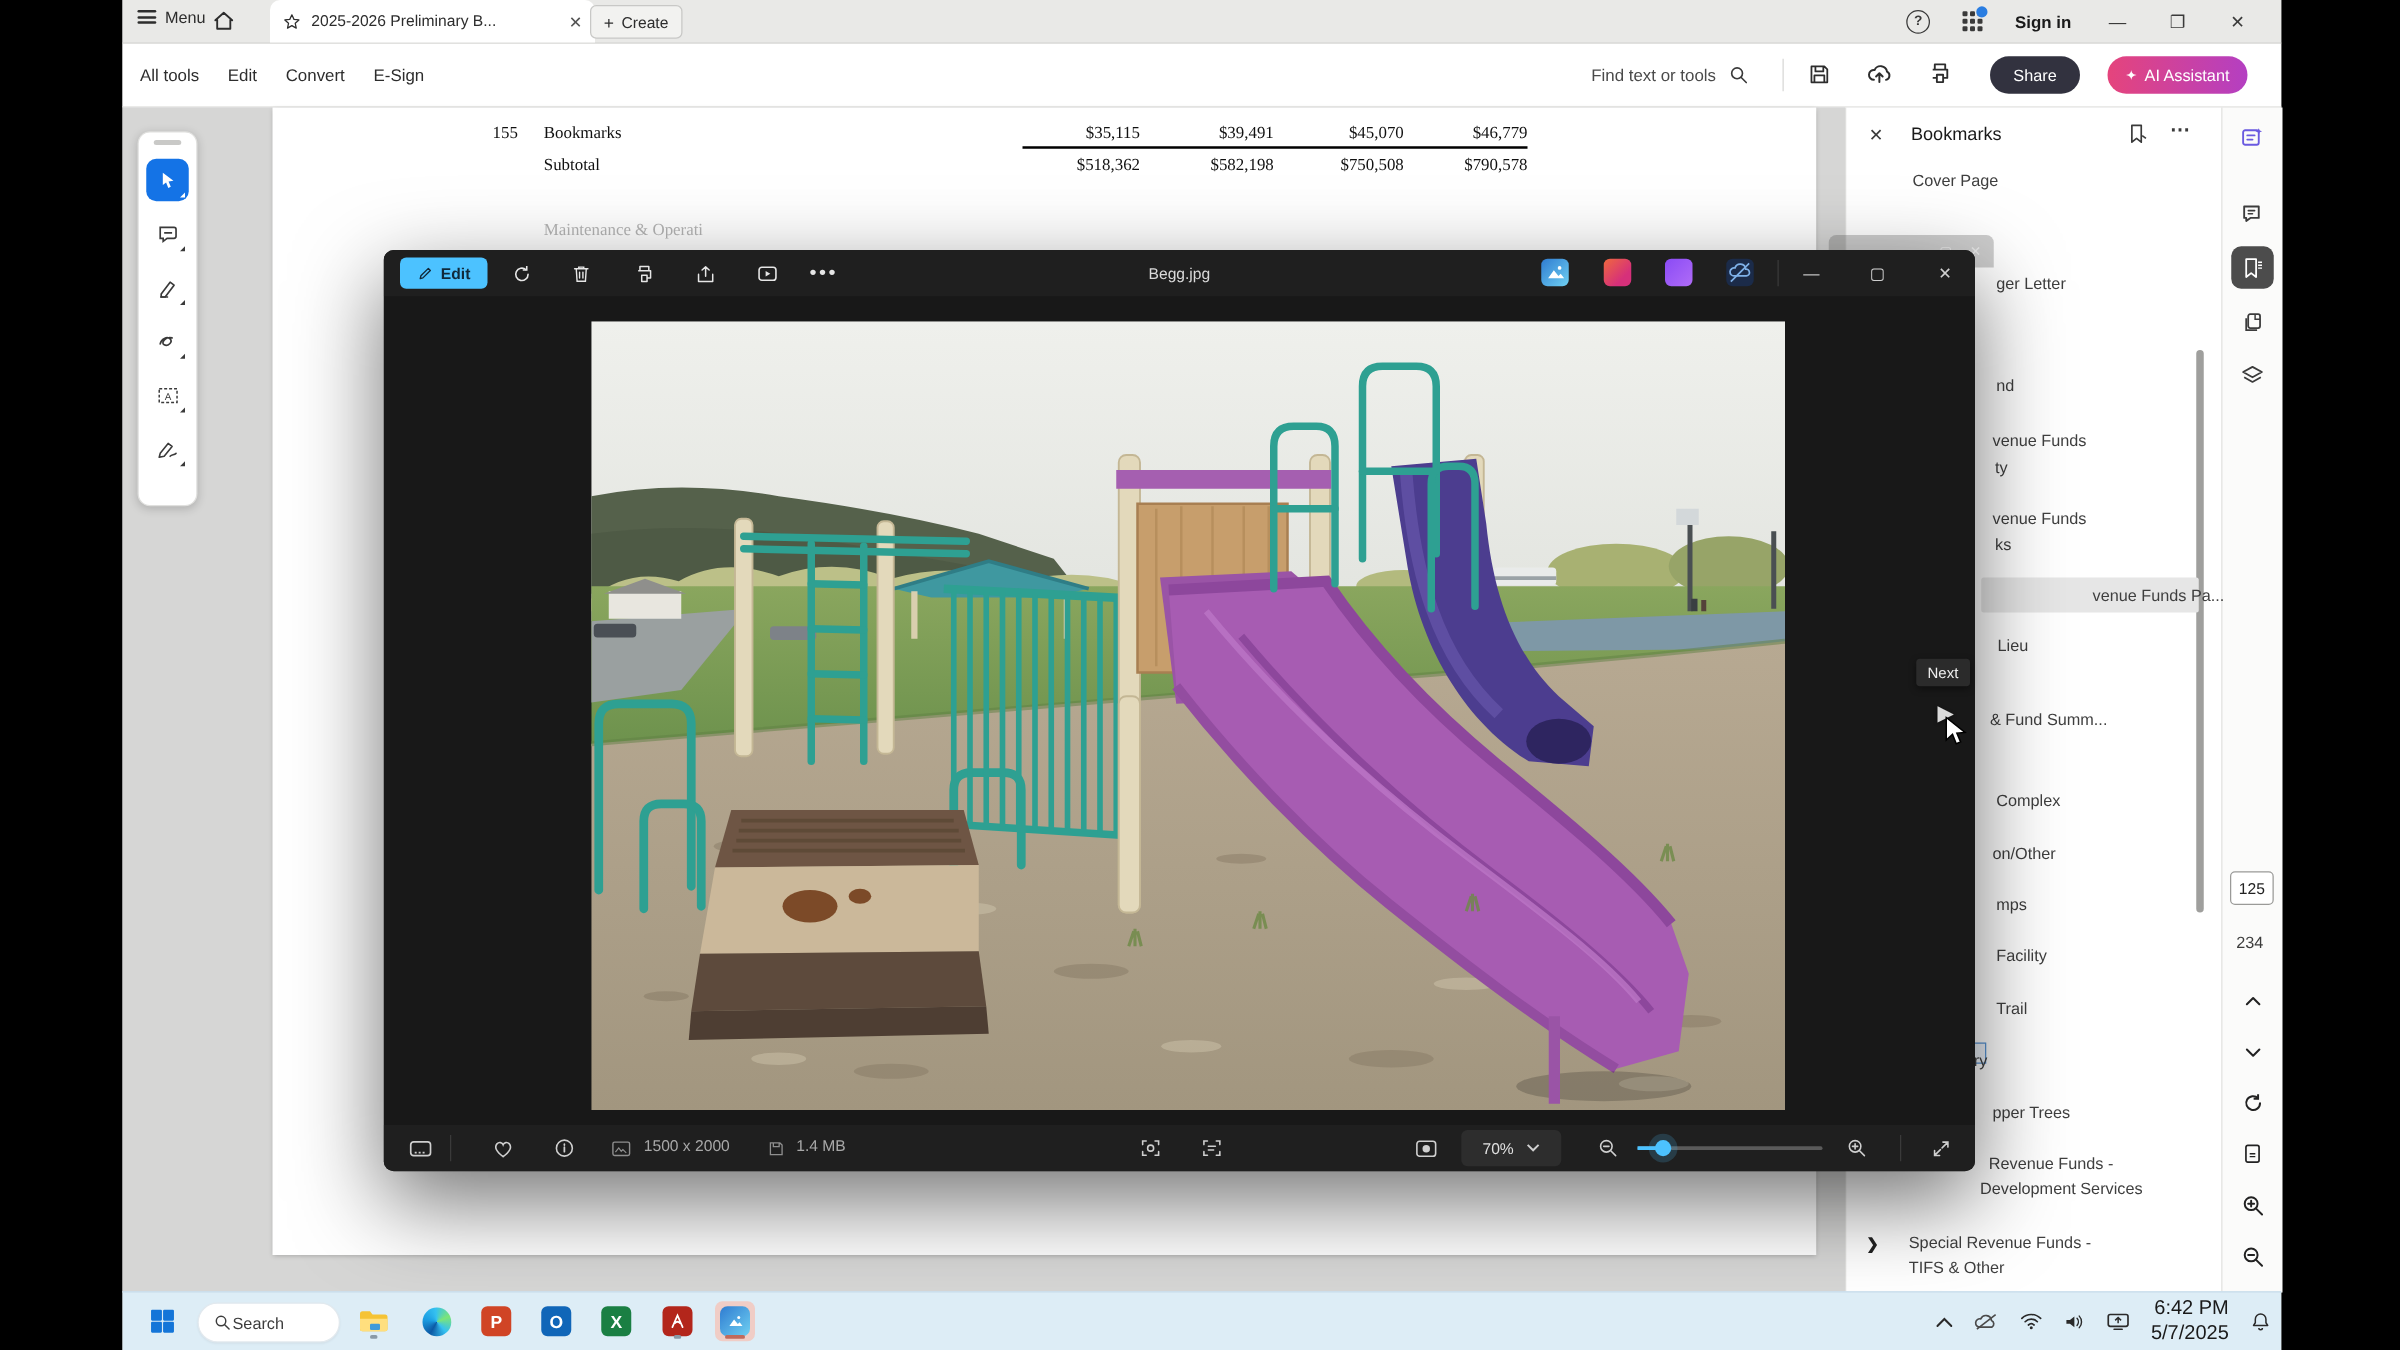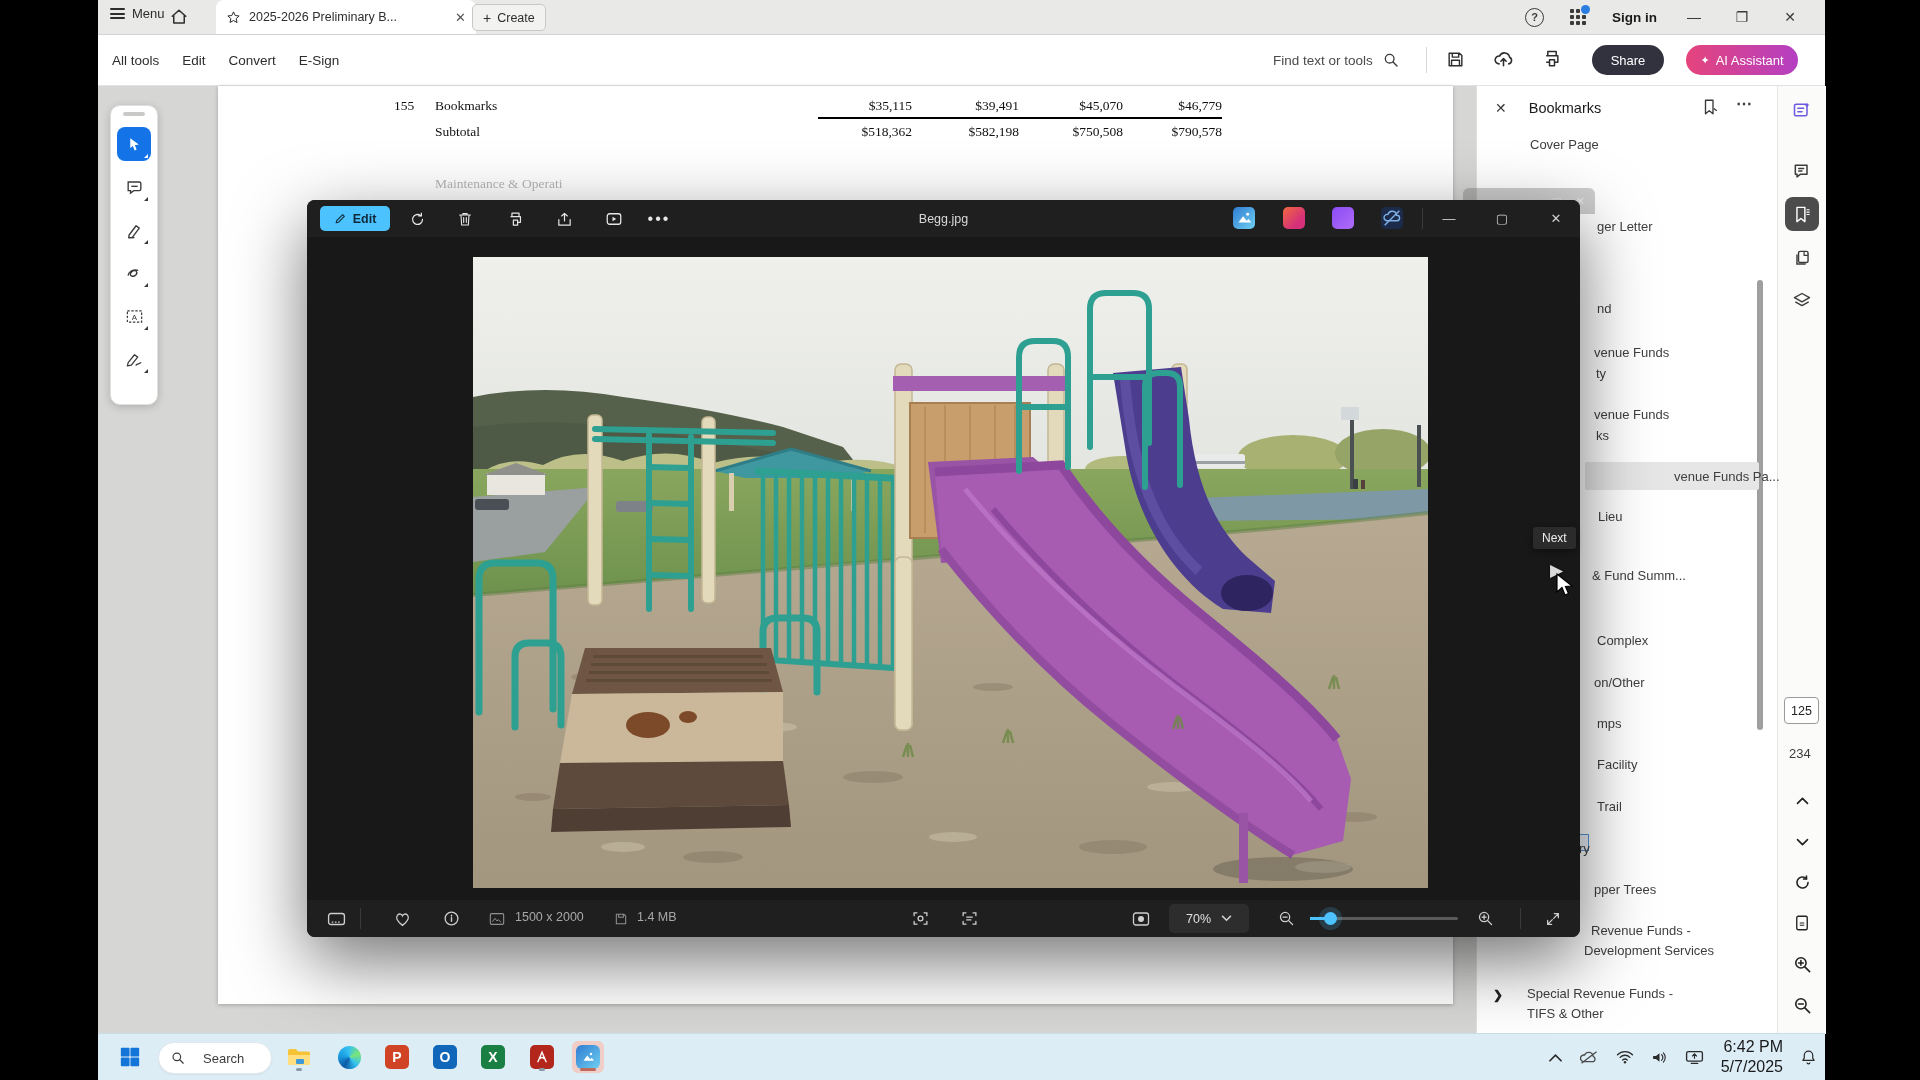"Search" .search-pill { gap: 18px -> 1px }
